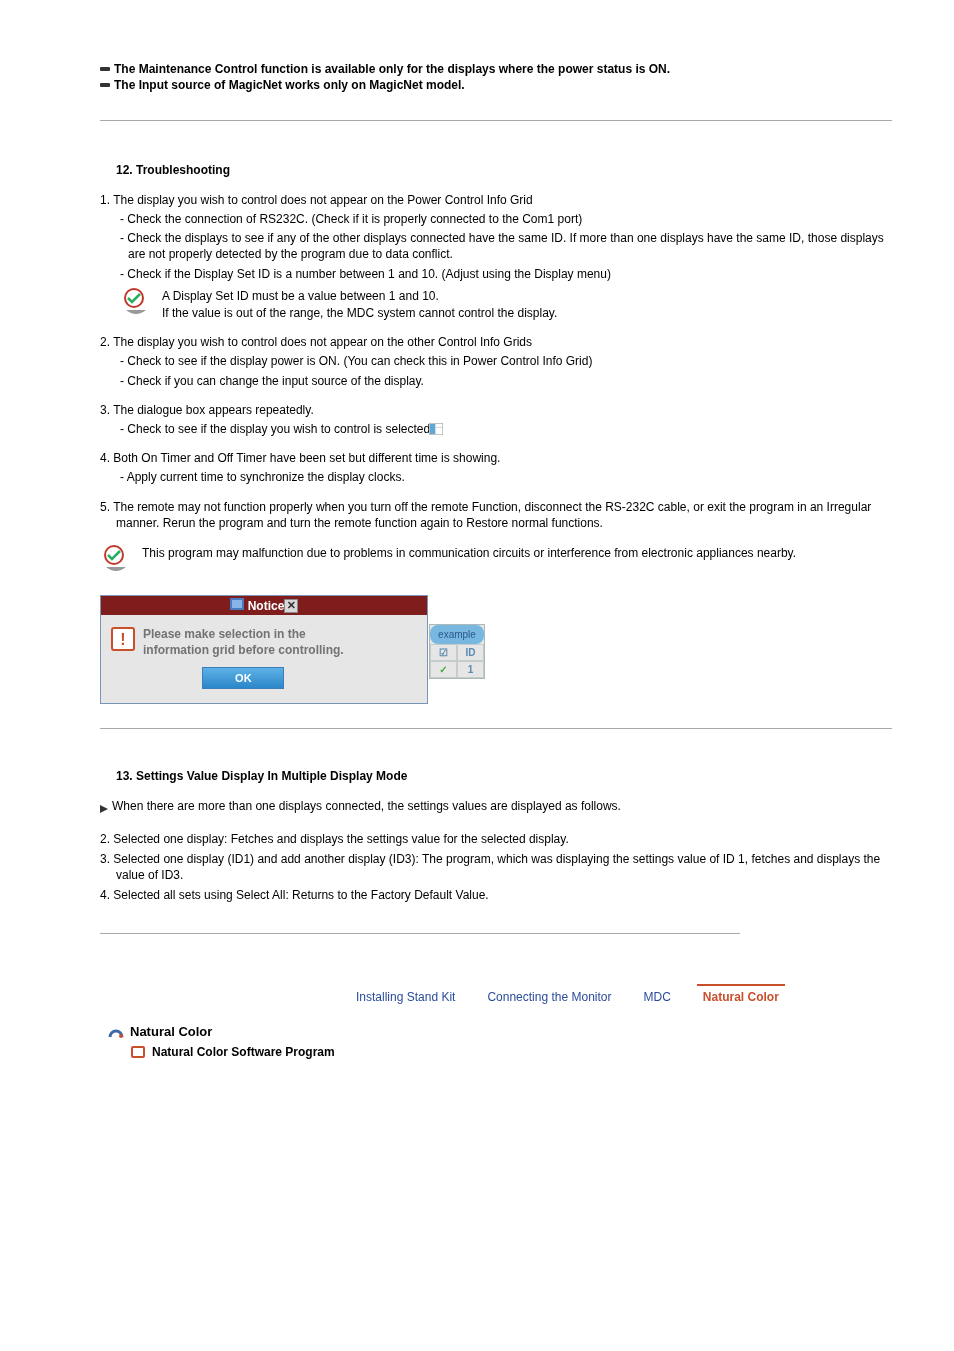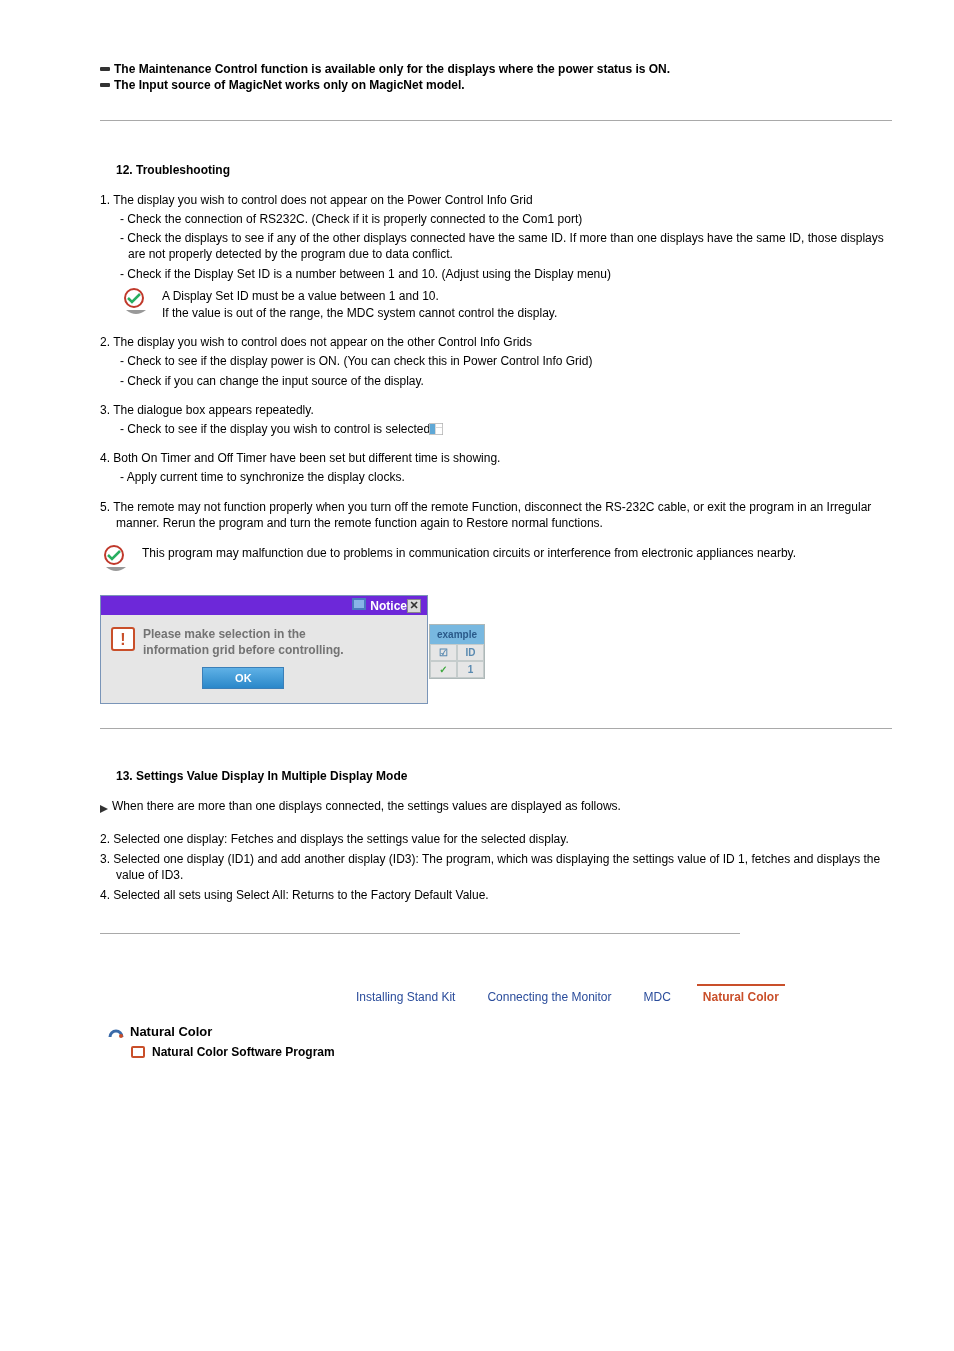"Notice" .notice-title { background: #6d28d9 -> #7f1d1d; justify-content: flex-end -> center }
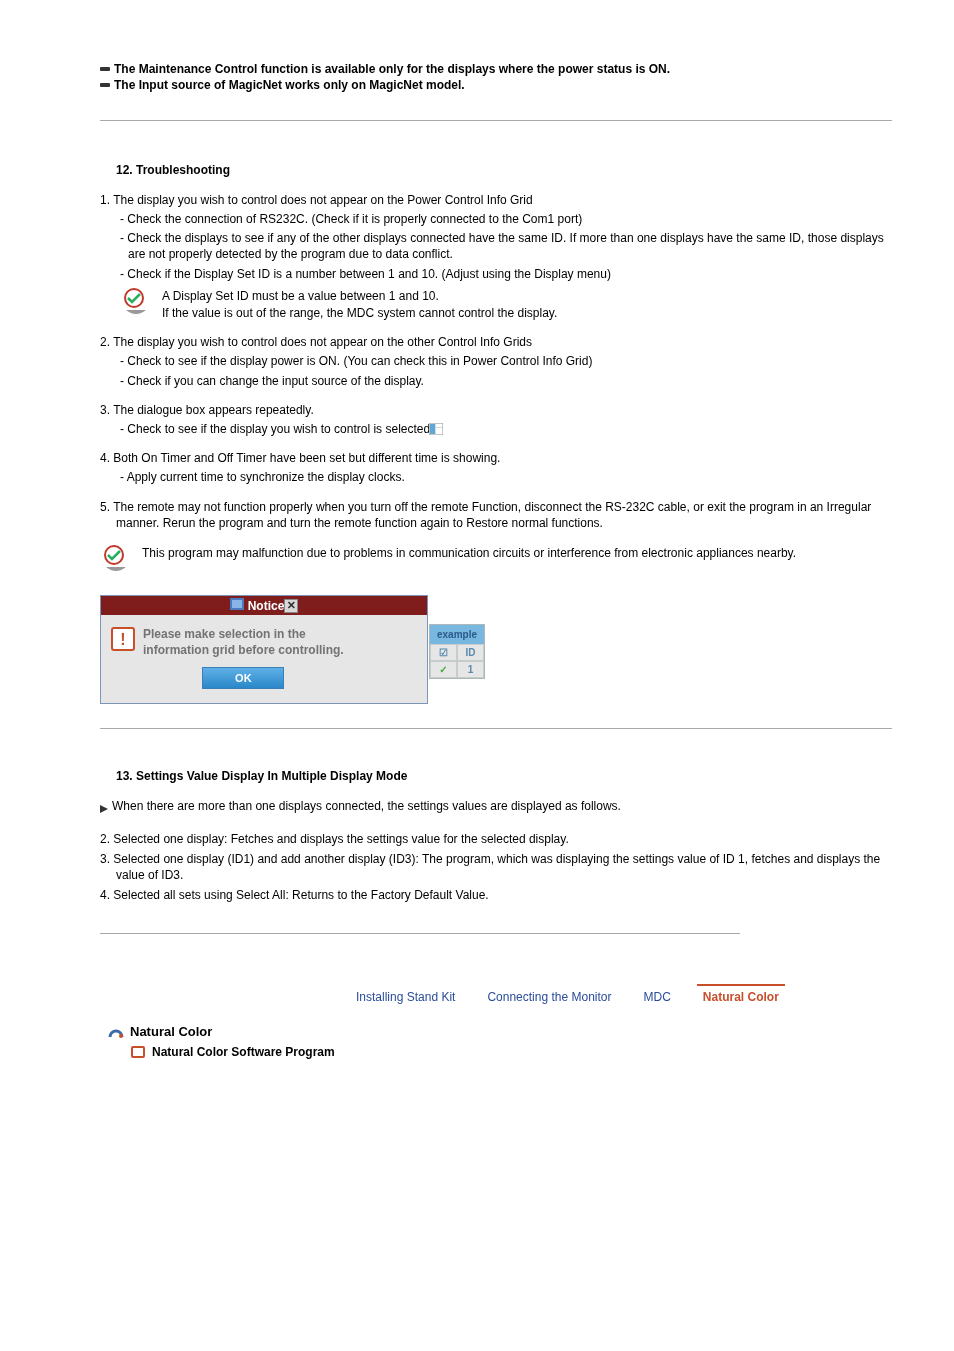"example" .example-head { border-radius: none -> 8px; font-weight: bold -> normal }
